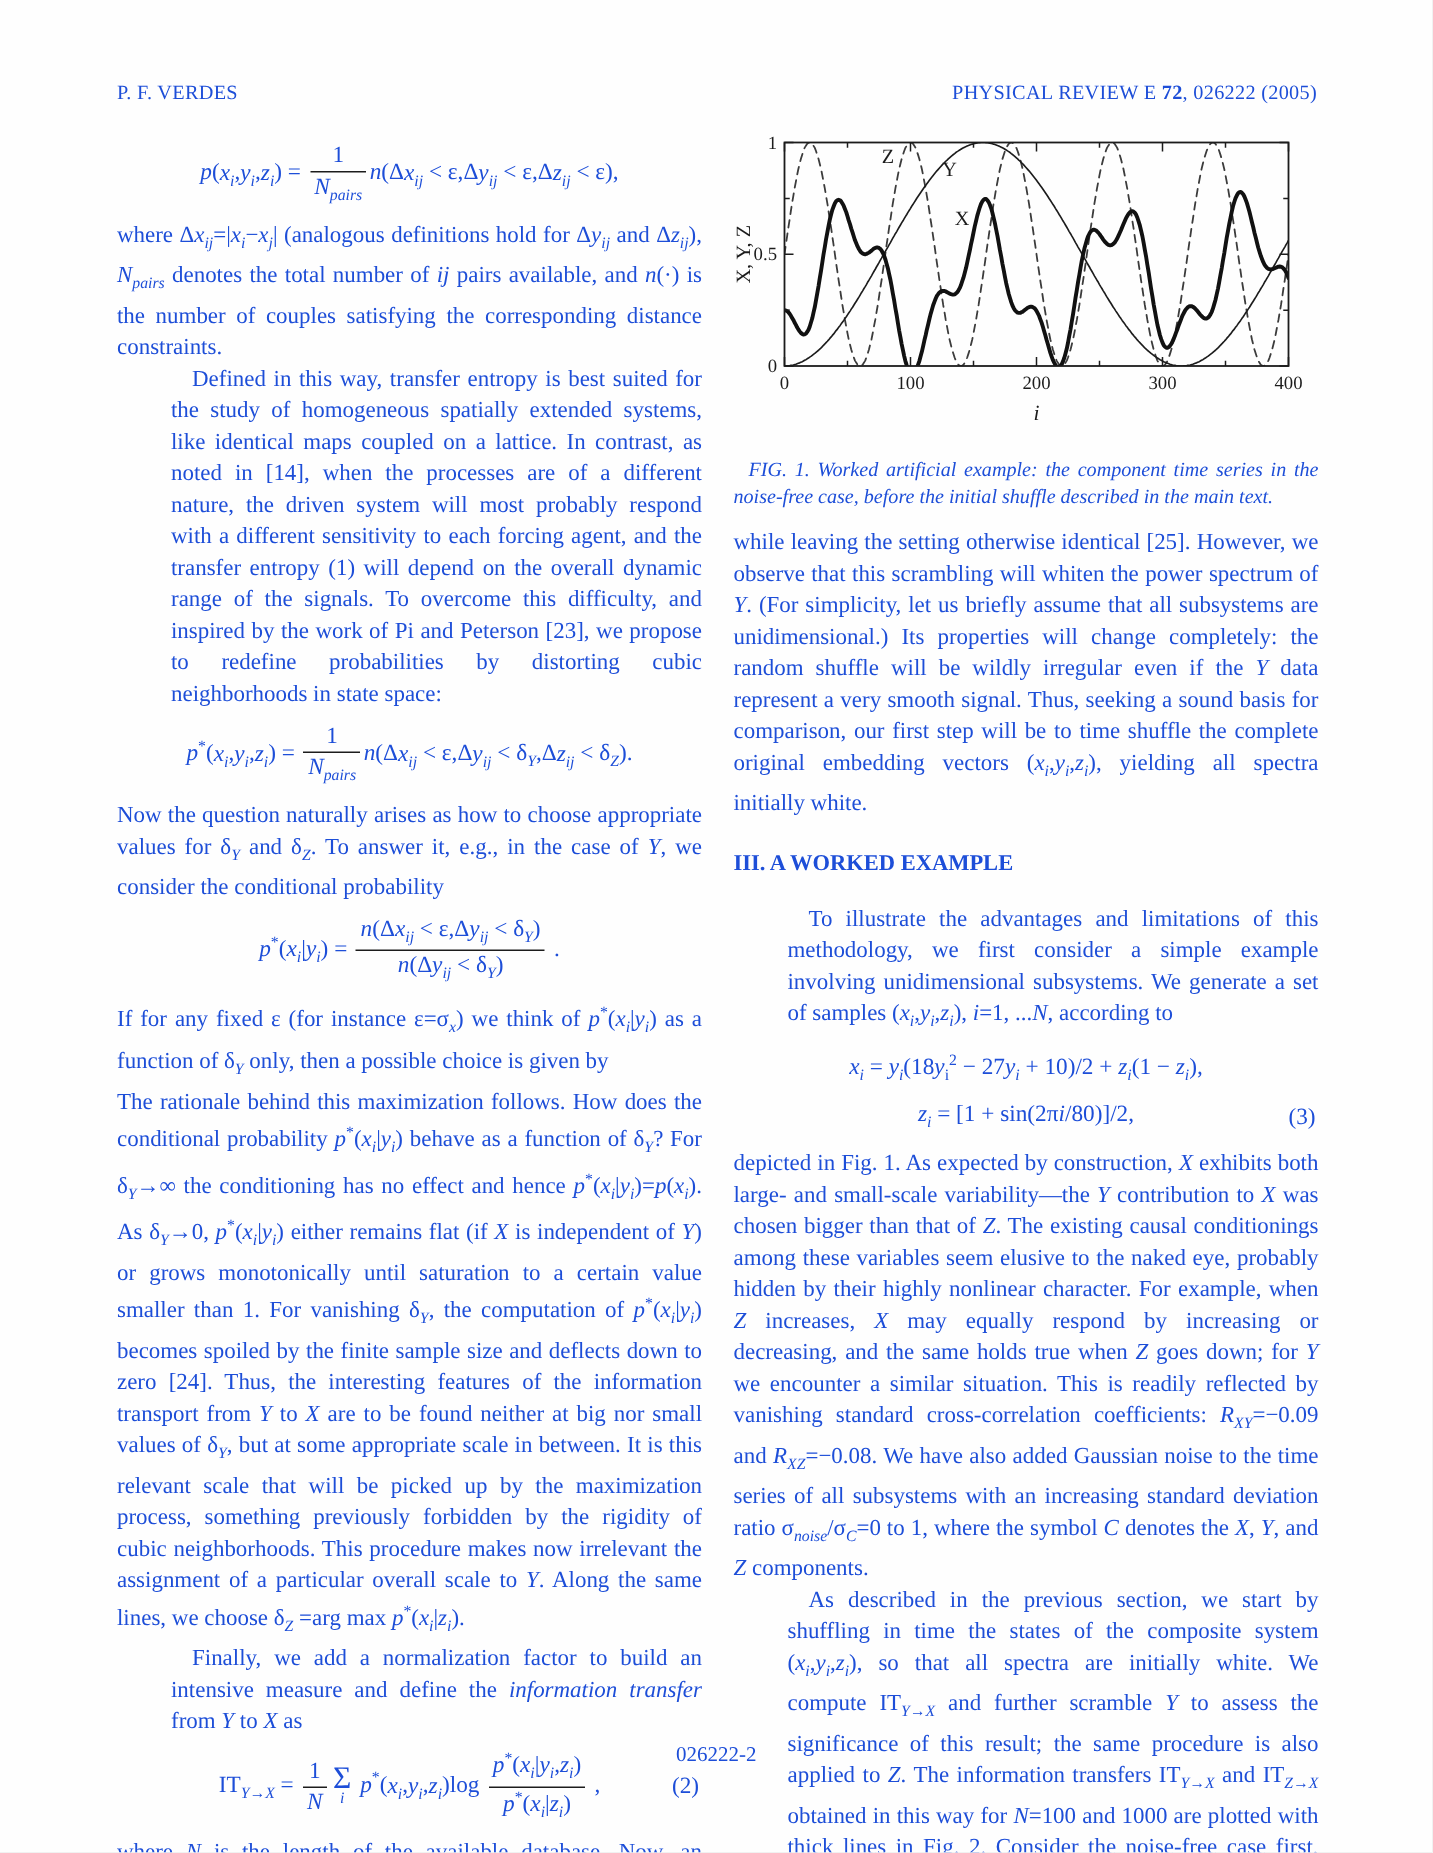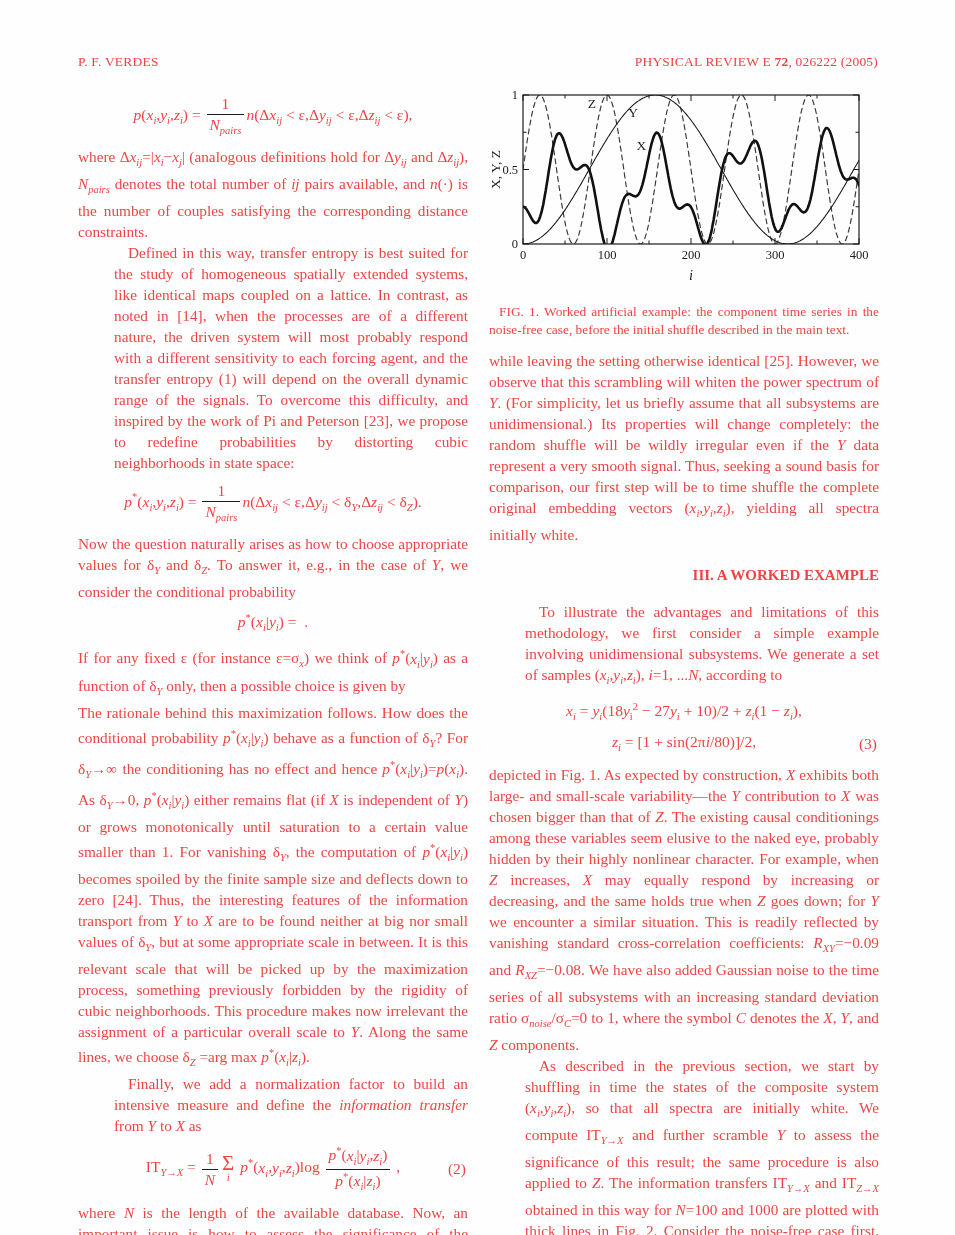"P. F. VERDES" .page { color: #ef4444 -> #1d4ed8 }
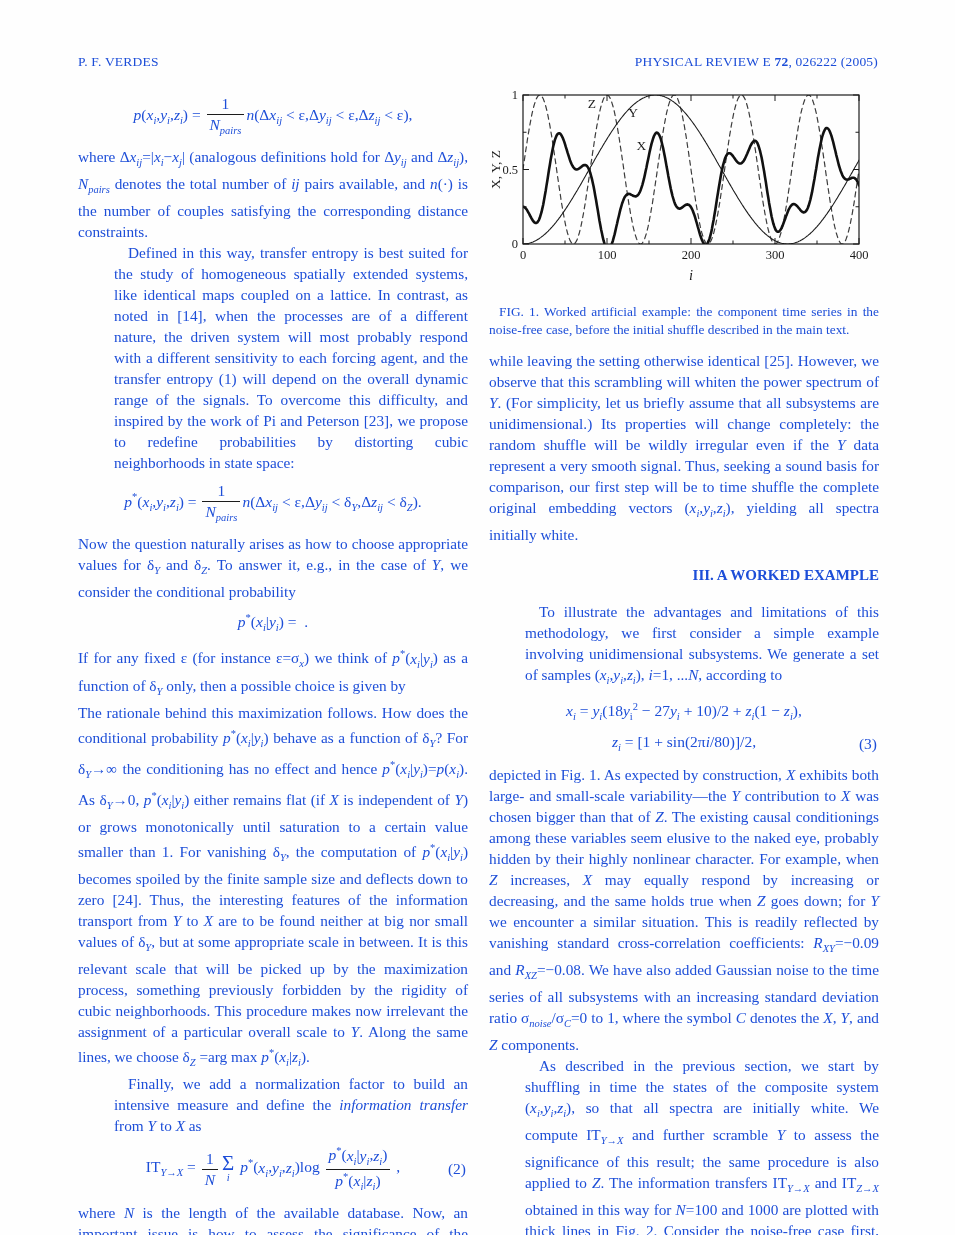"FIG. 1. Worked artificial example:" .caption { font-style: none -> italic }
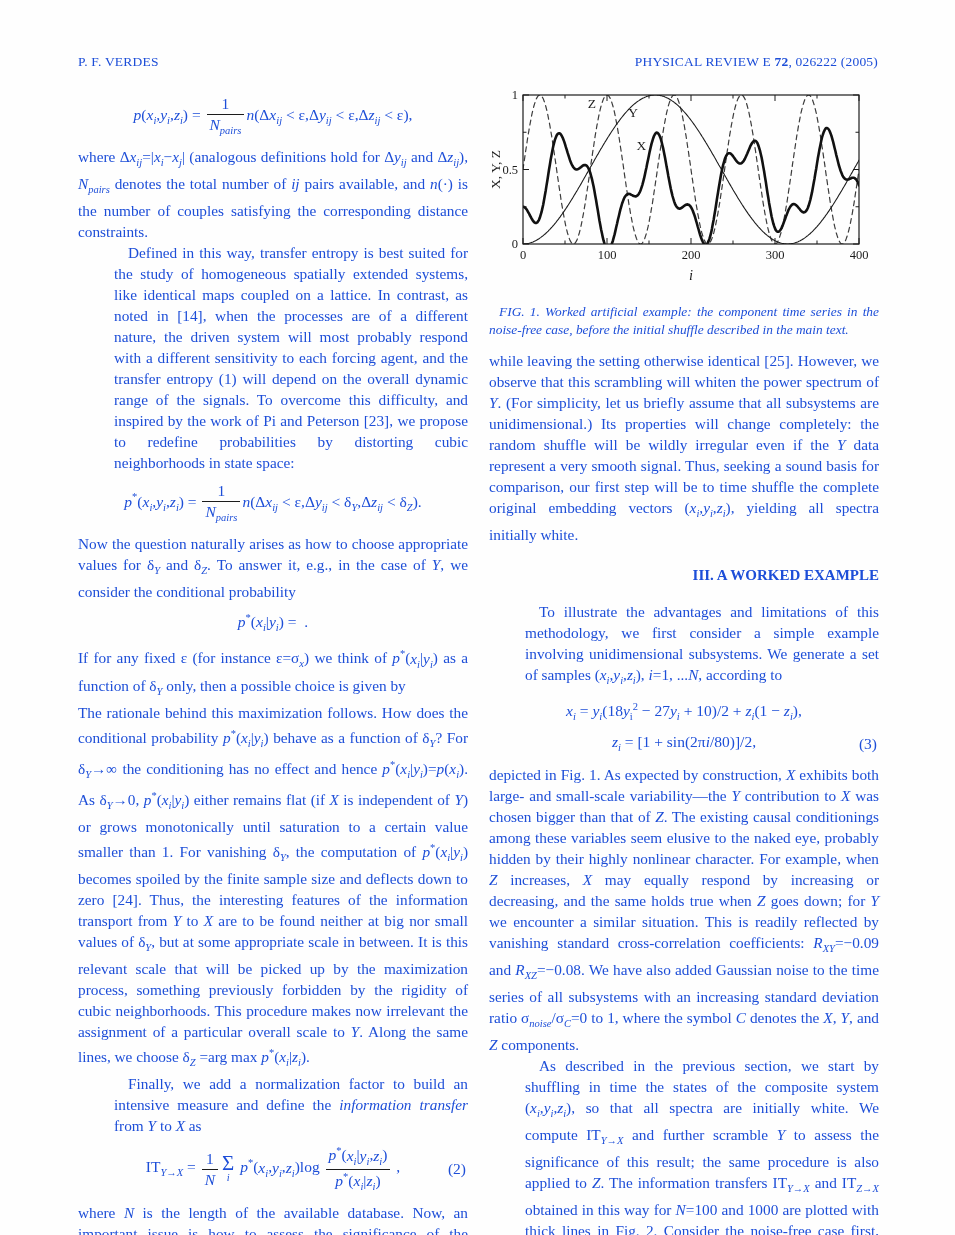"III. A WORKED EXAMPLE" .section-heading { text-align: right -> left }
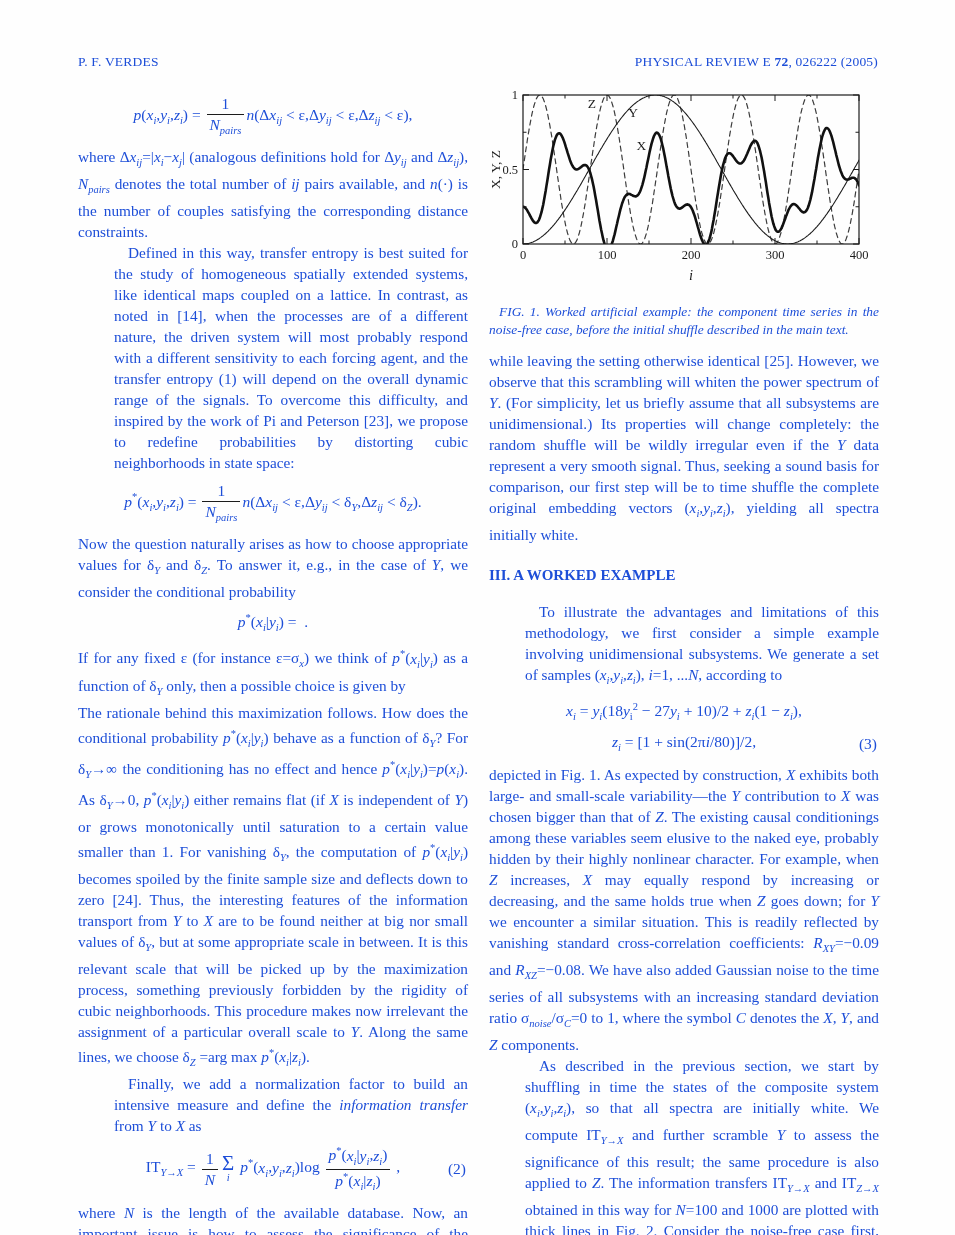"n(Δxij < ε,Δyij < δY)" span.frac { html: none -> <span> <span><i>n</i>(Δ<i>x<sub>ij</sub></i> &lt; ε,Δ<i>y<sub>ij</sub></i> &lt; δ<sub><i>Y</i></sub>)</span> <span><i>n</i>(Δ<i>y<sub>ij</sub></i> &lt; δ<sub><i>Y</i></sub>)</span> </span> }
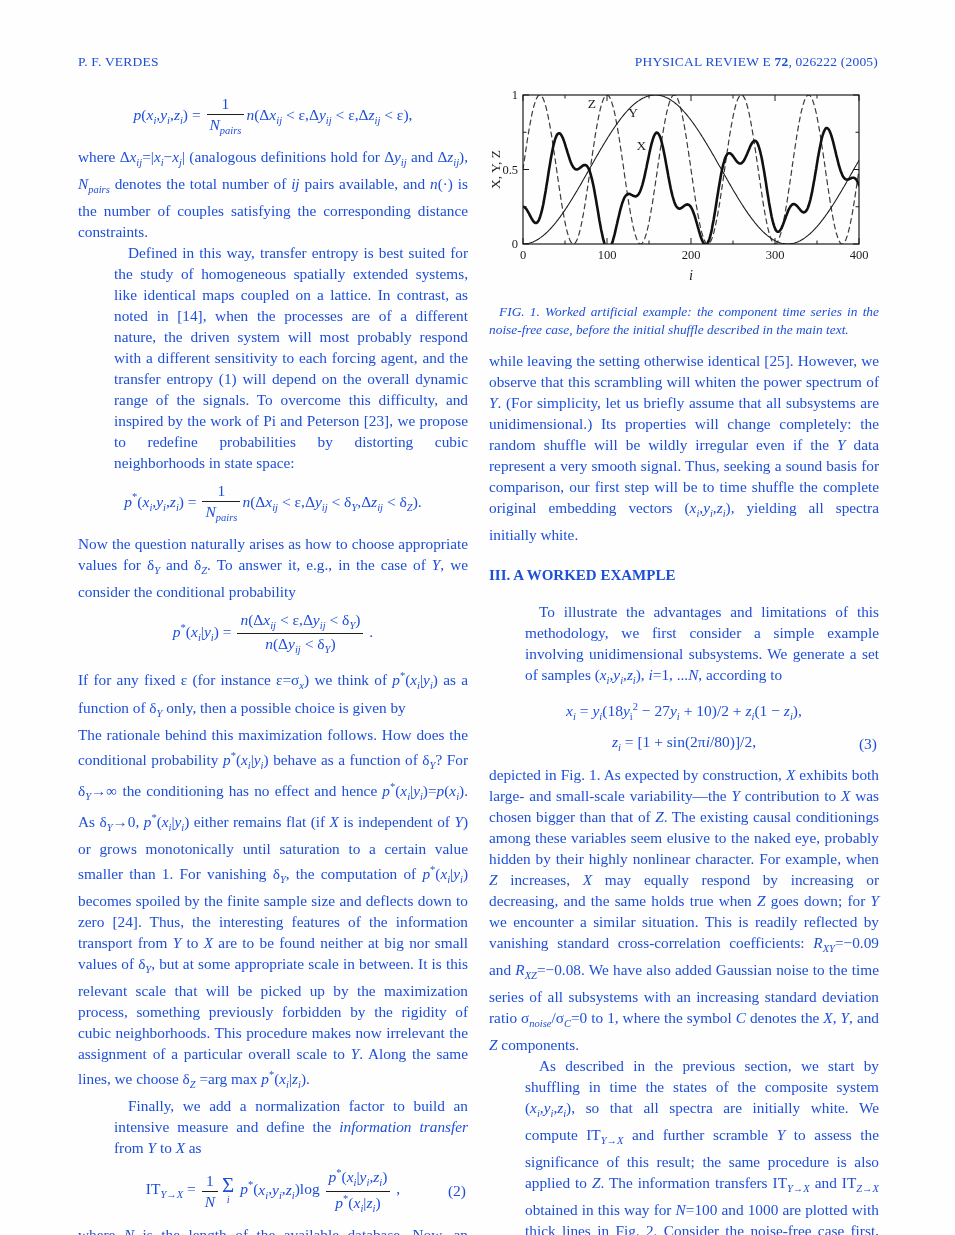"026222-2" div.footer { html: none -> <div>026222-2</div> }
